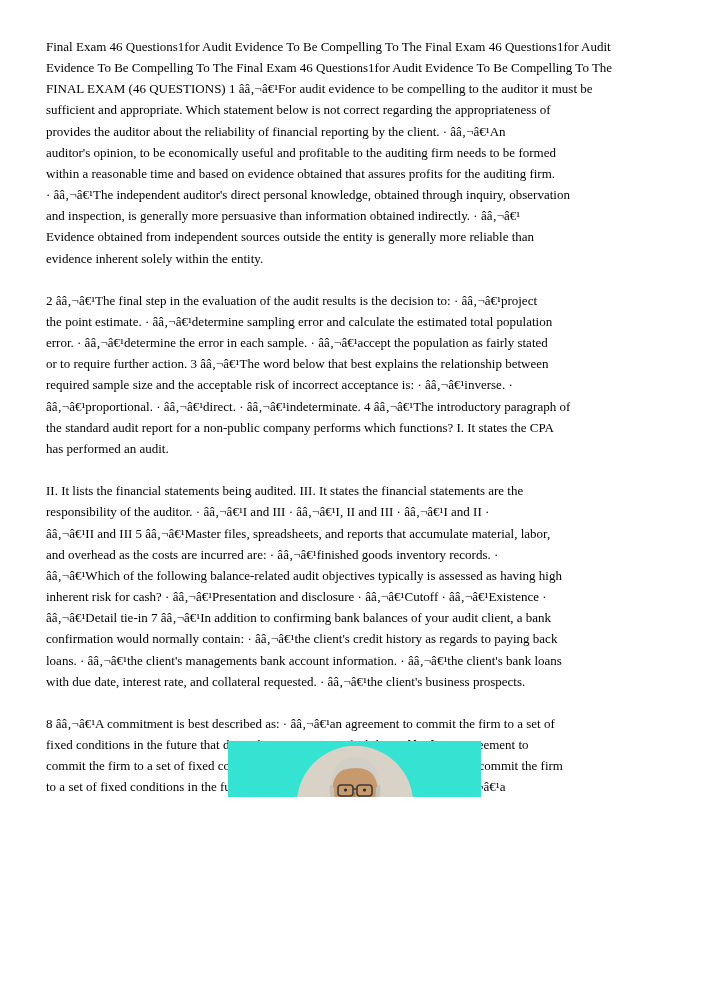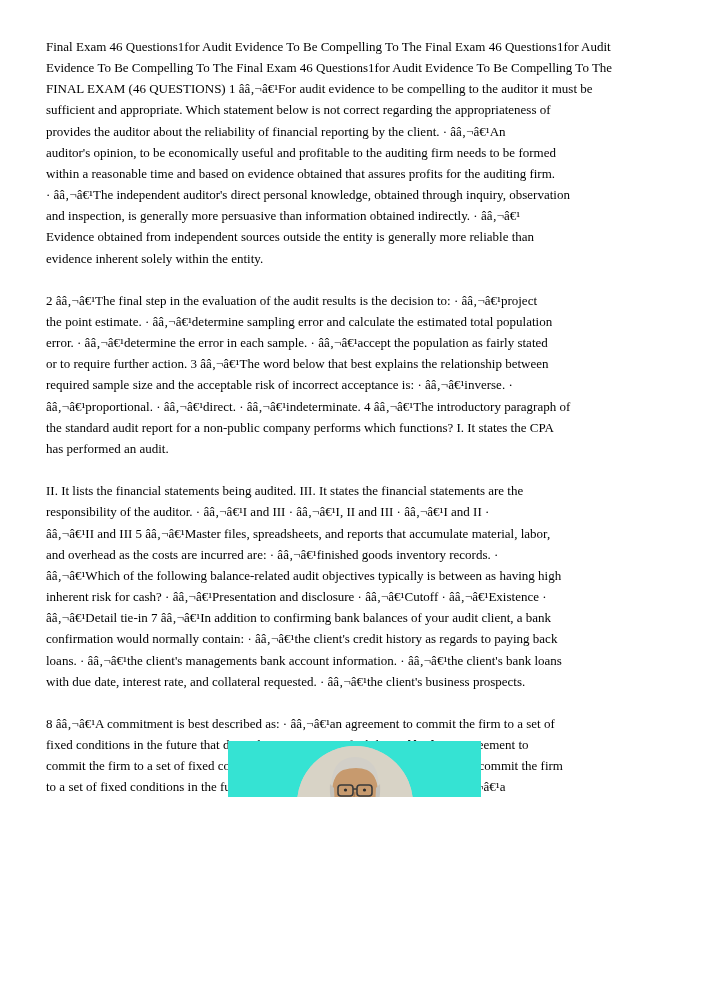"ââ‚¬â€¹Which of the following" div.line { text: between -> assessed }
